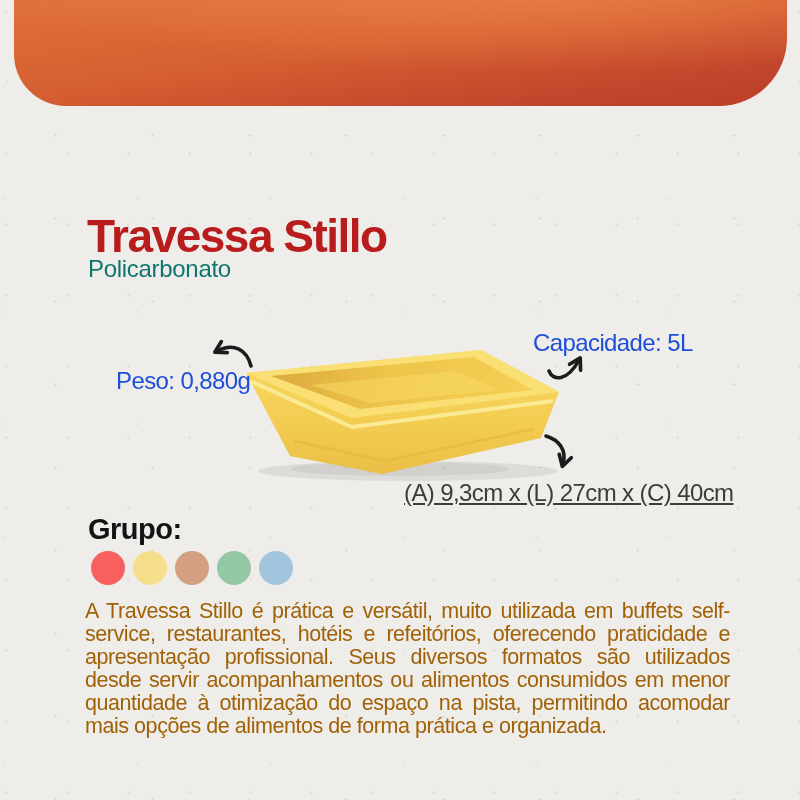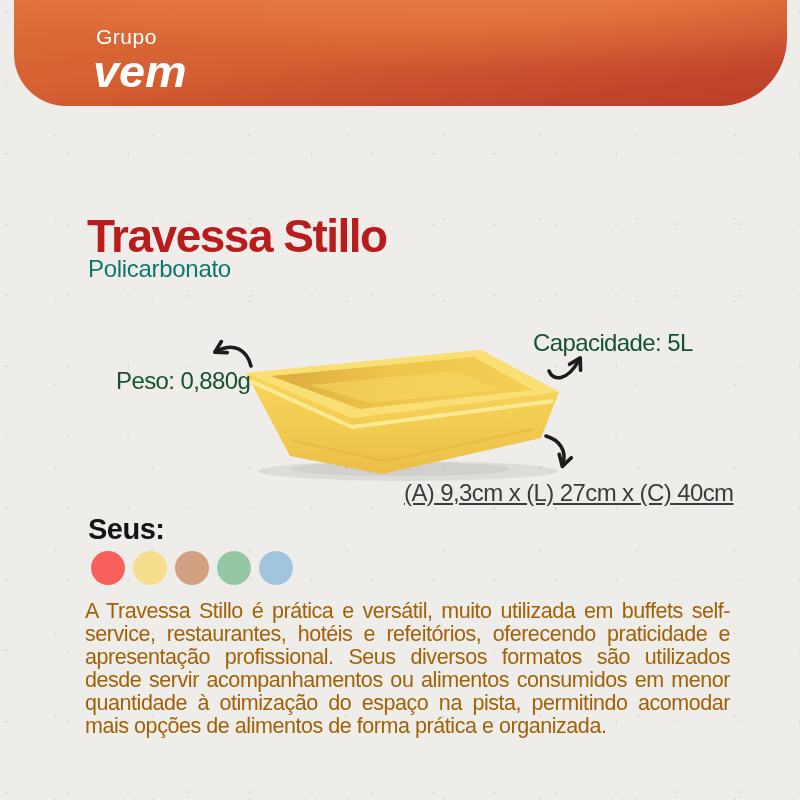"Grupo" div.logo-block { html: <div> <span>Grupo</span> <span>vem</span> </div> -> none }
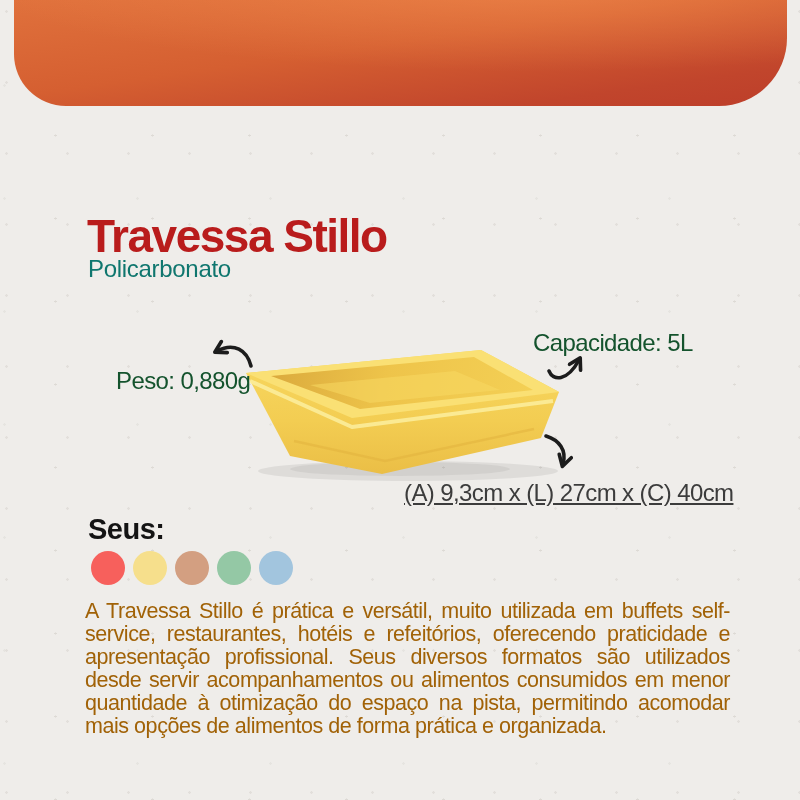"Capacidade: 5L" .callout { color: #14532d -> #1d4ed8 }
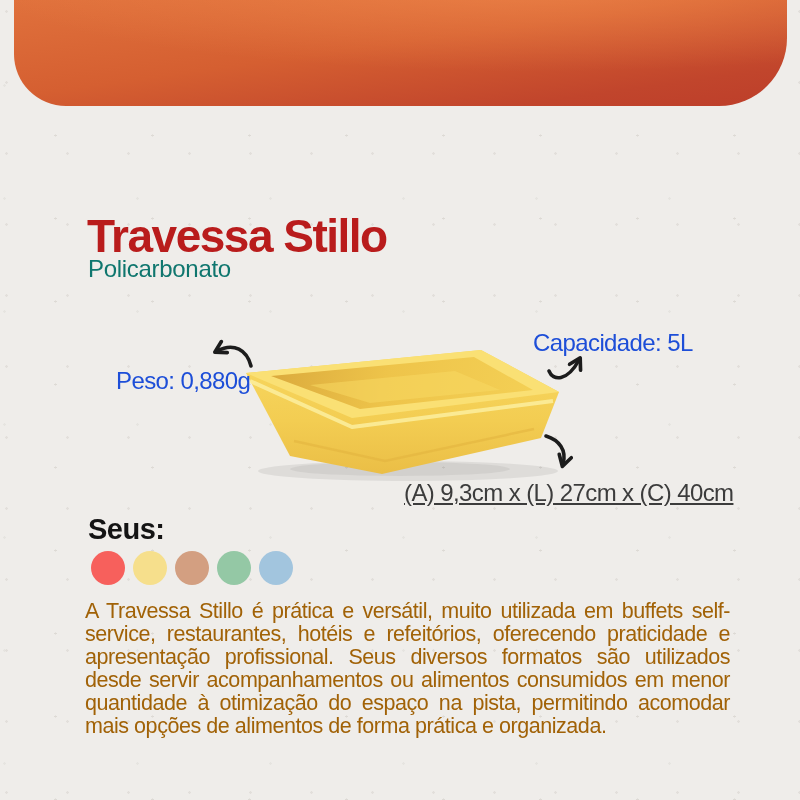"Seus:" div.cores-heading { text: Seus -> Grupo }
